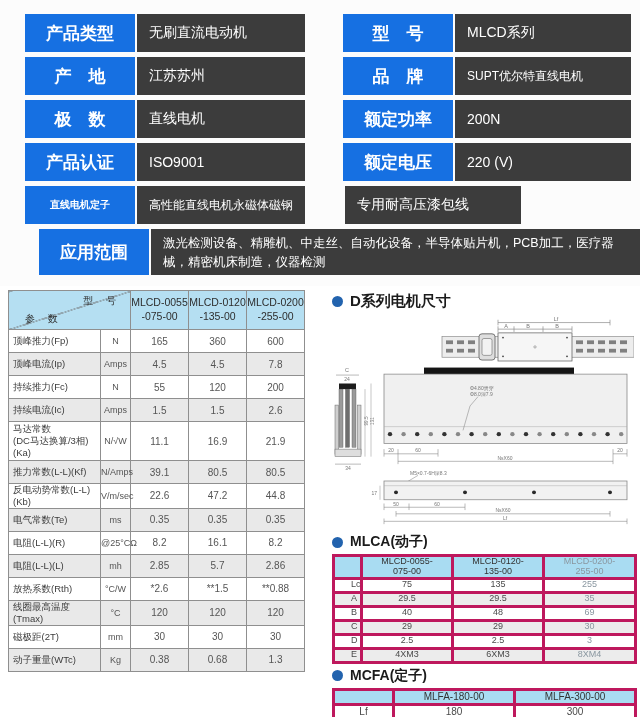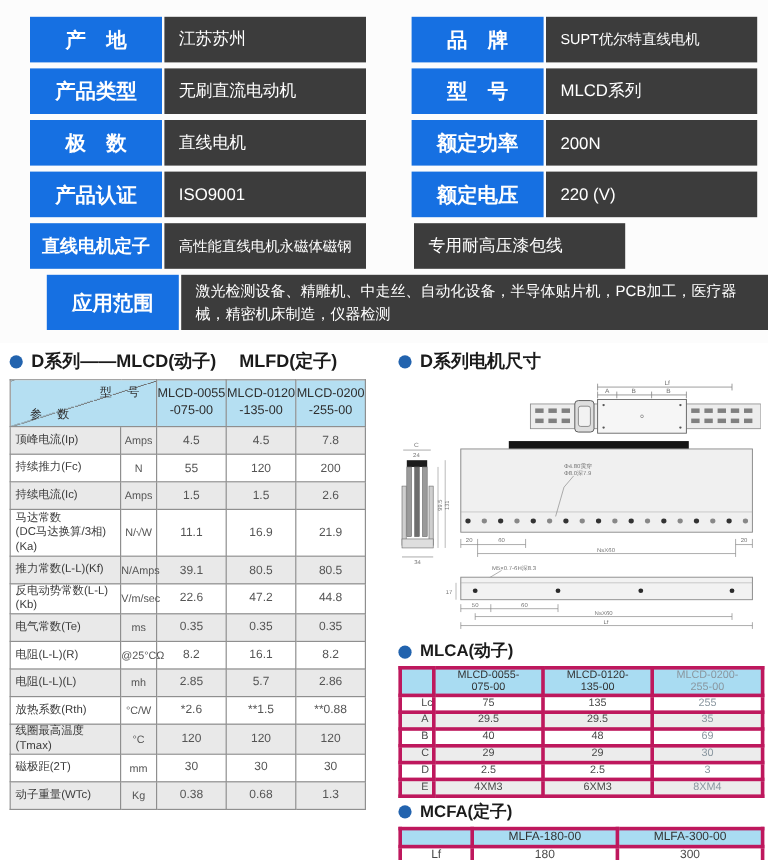"产 地" div.spec-row { order: before "产品类型" -> after "产品类型" }
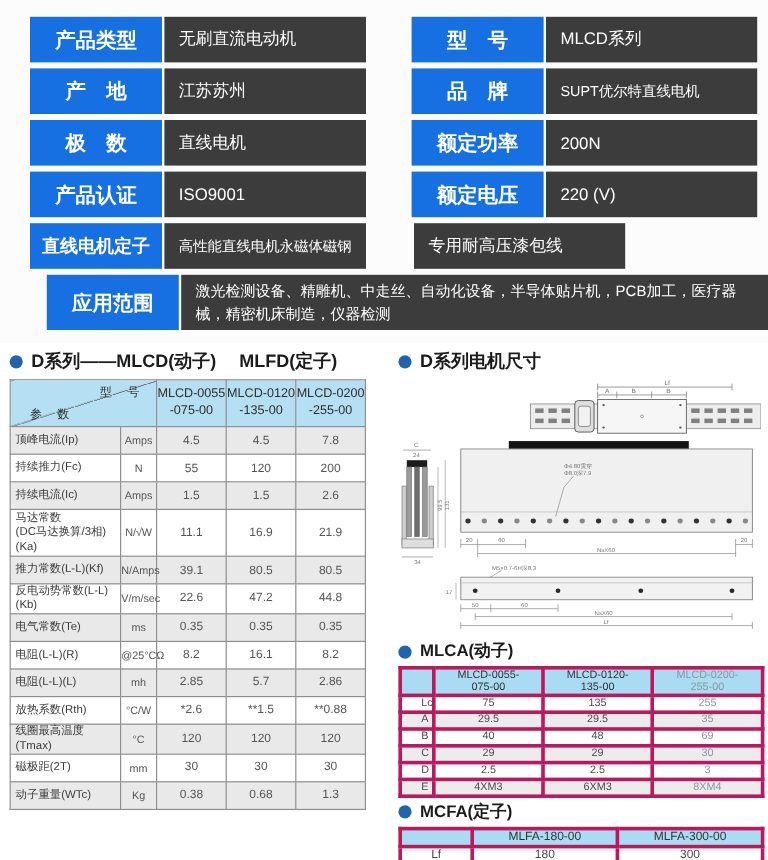"直线电机定子" .spec-label.long { font-size: 15px -> 10px }
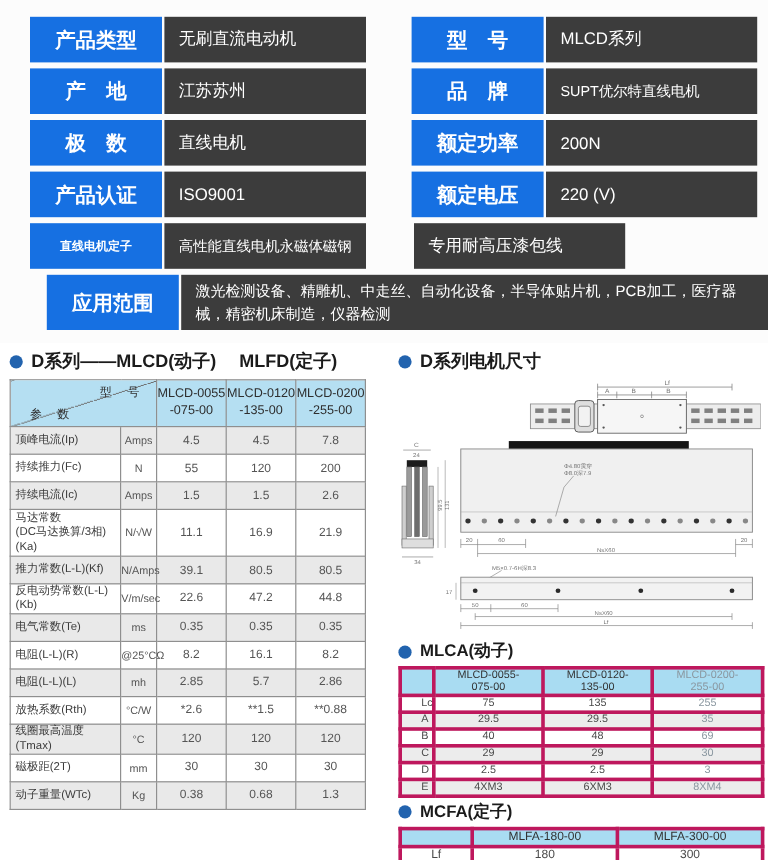"D系列——MLCD(动子) MLFD(定子)" div.sec-title { html: <div> <span></span> <span>D系列——MLCD(动子) MLFD(定子)</span> </div> -> none }
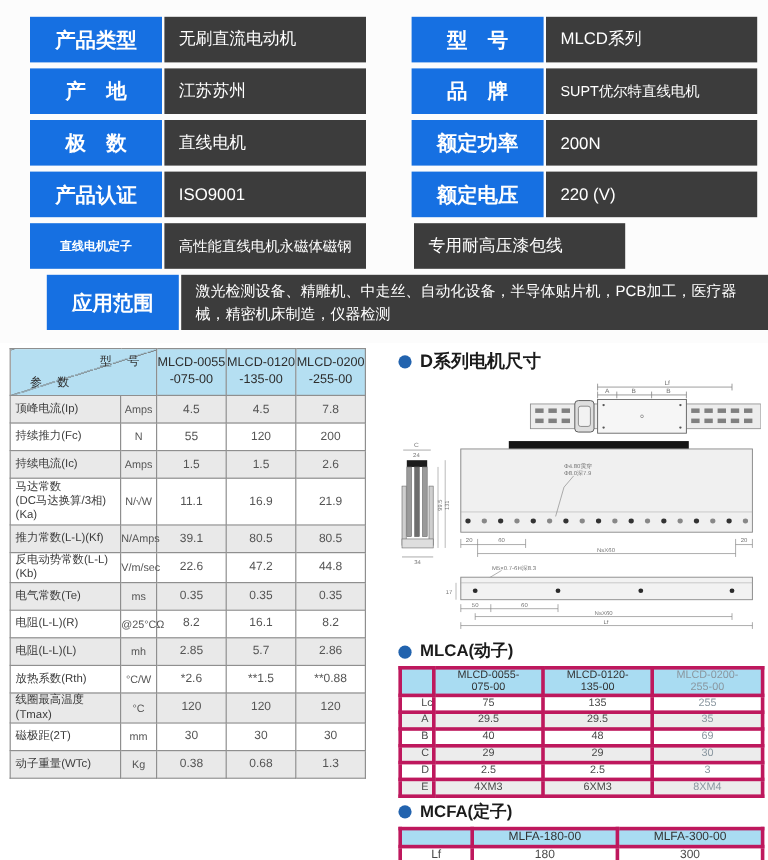"顶峰推力(Fp)" tr { html: none -> <tr> <td>顶峰推力(Fp)</td> <td>N</td> <td>165</td> <td>360</td> <td>600</td> </tr> }
